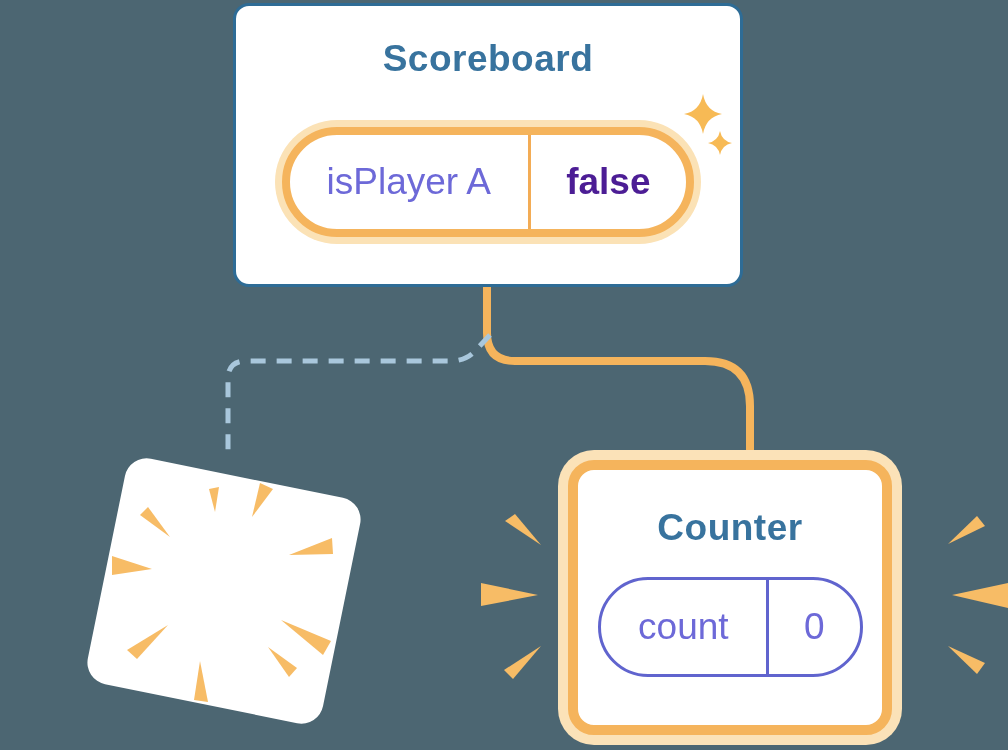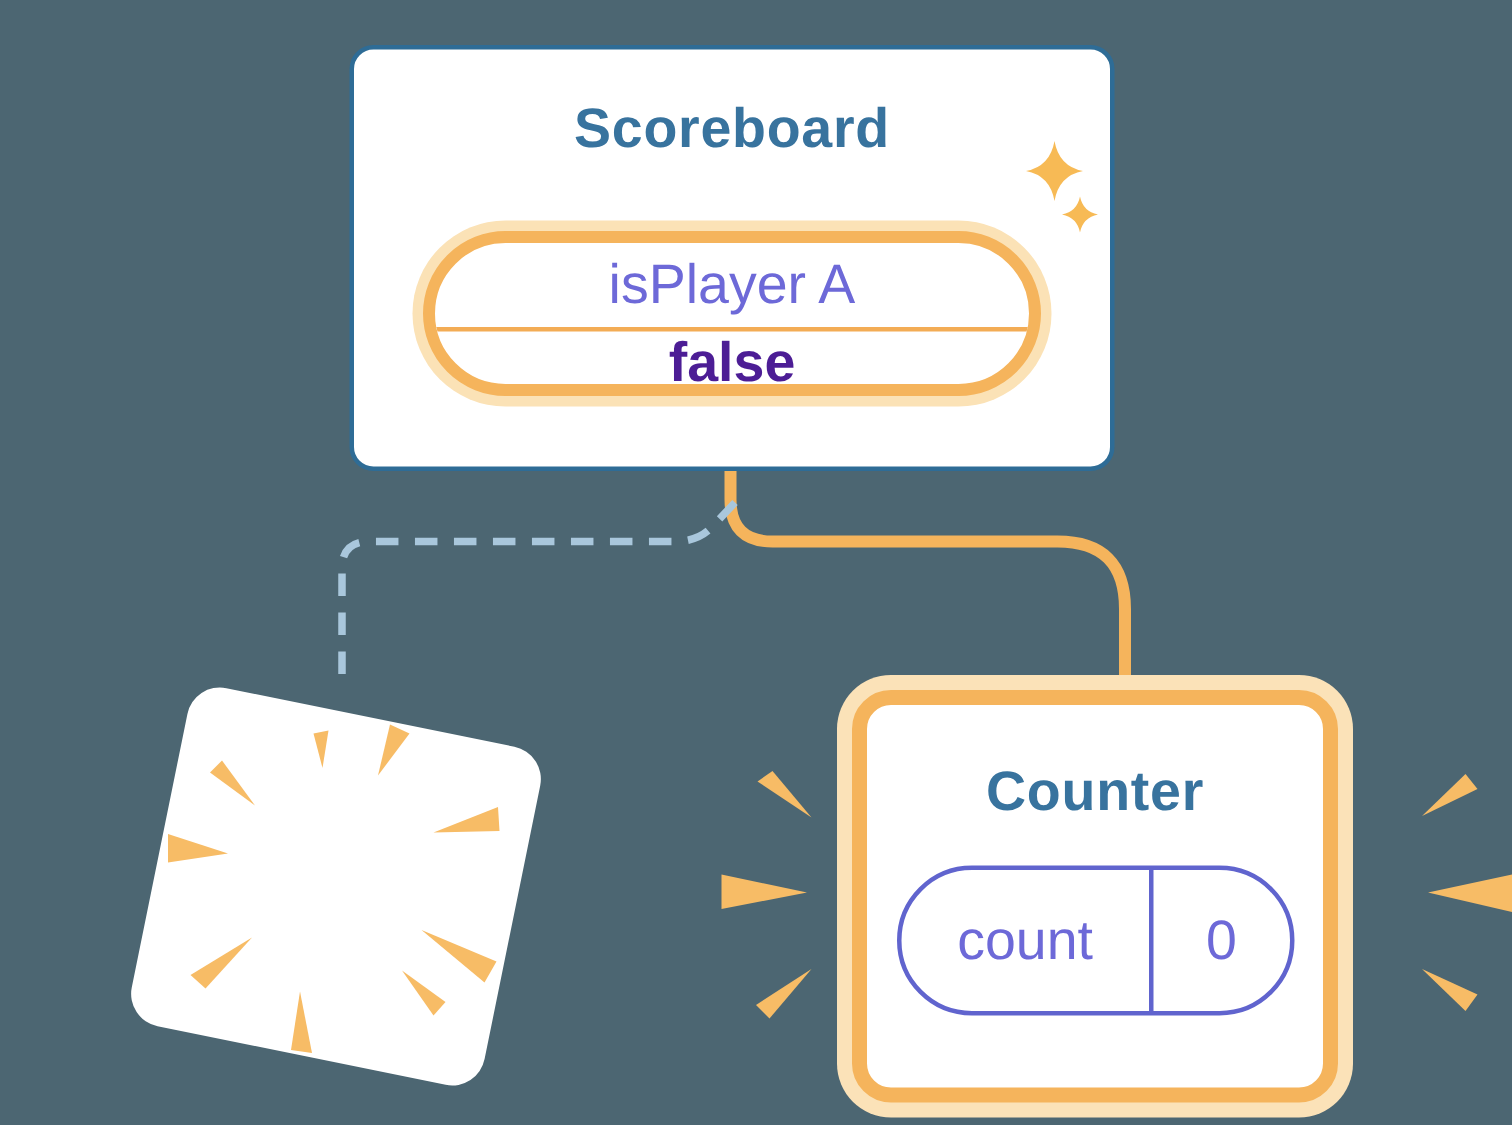"Scoreboard" .scoreboard { margin-top: 27px -> none }
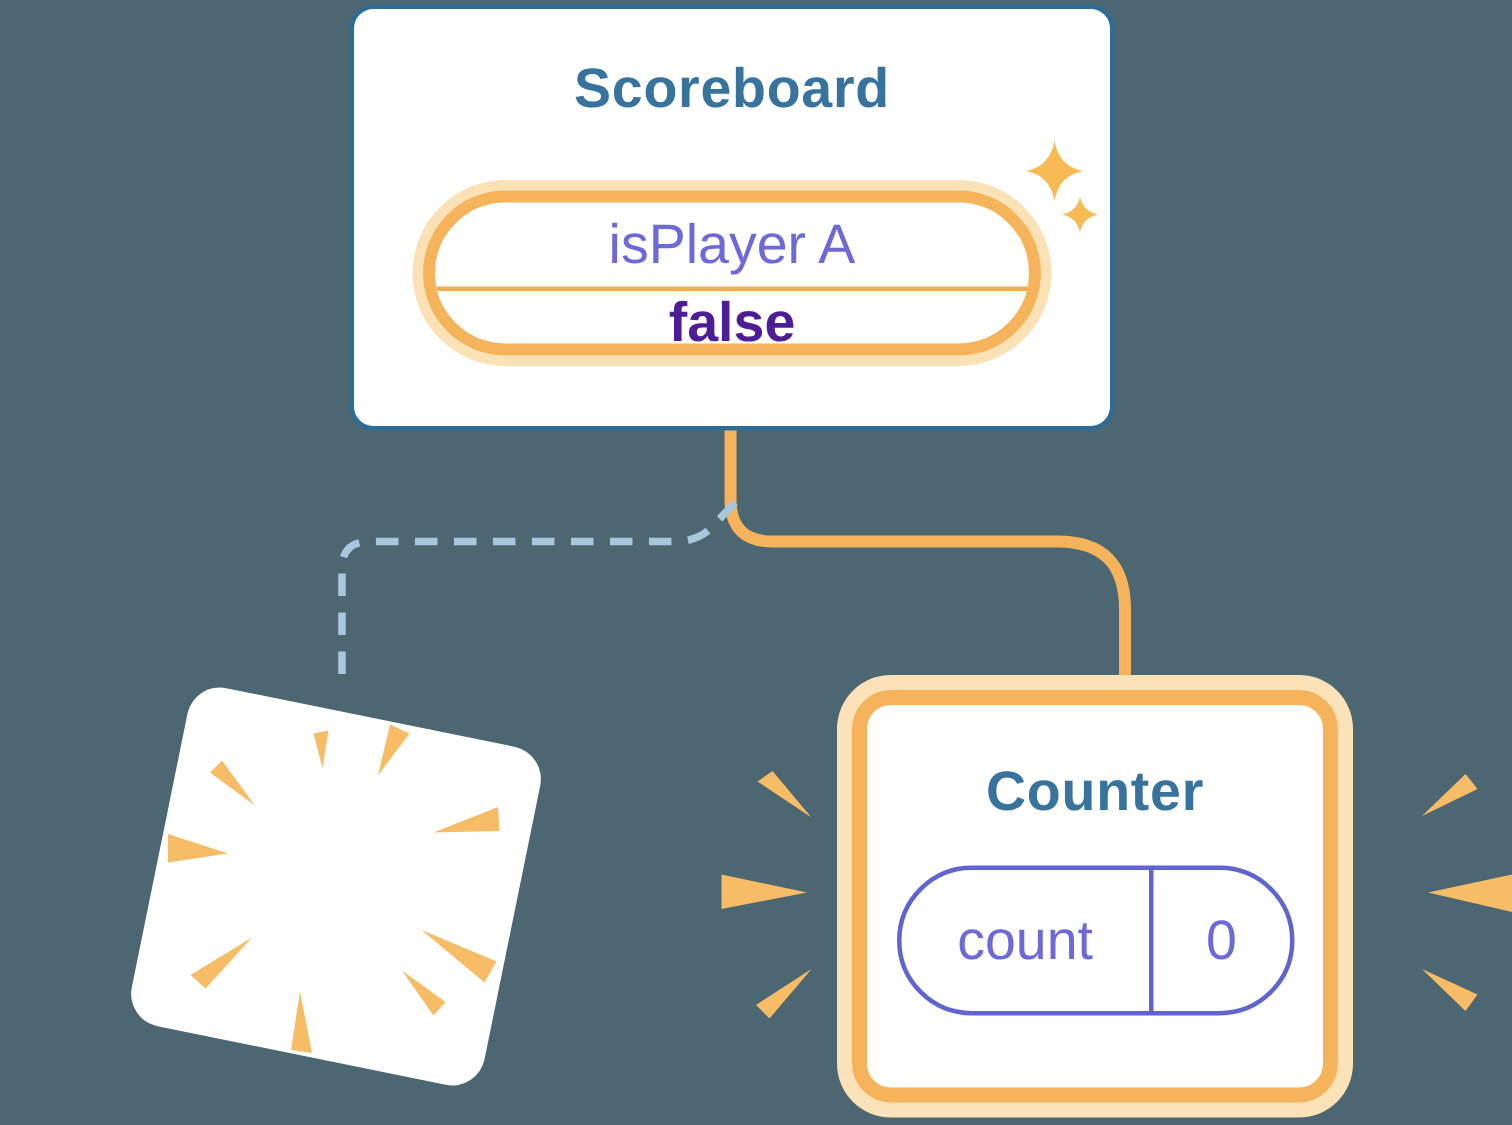"isPlayer A" .pill-highlight { flex-direction: column -> none }
